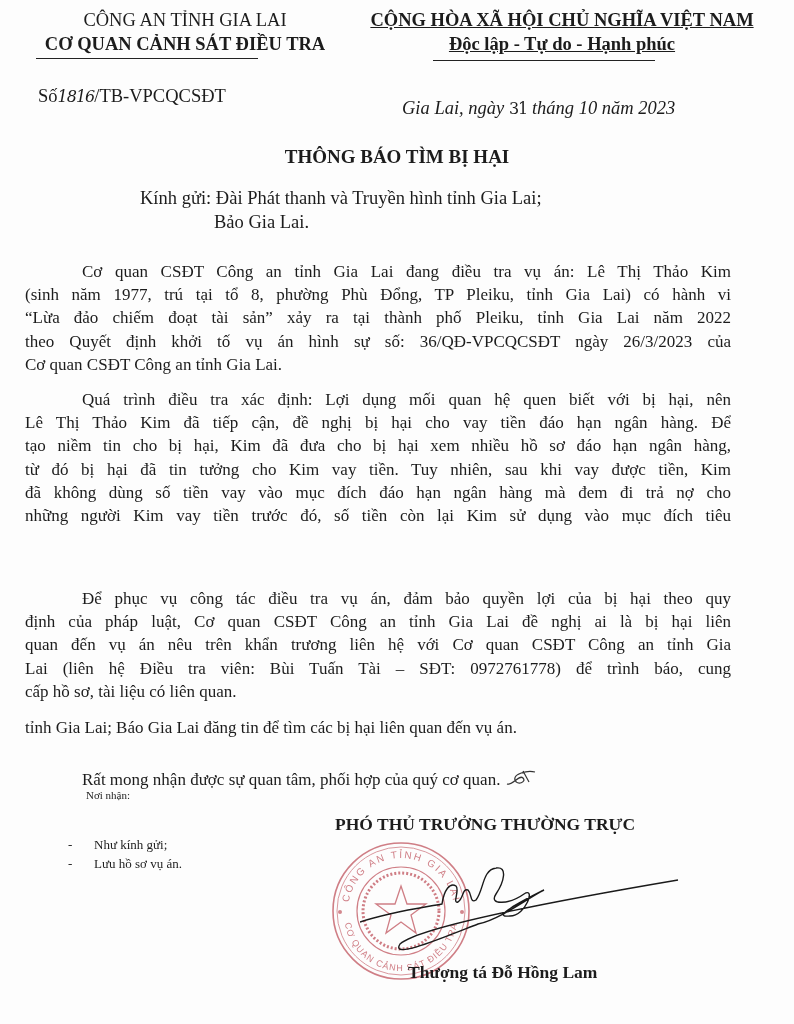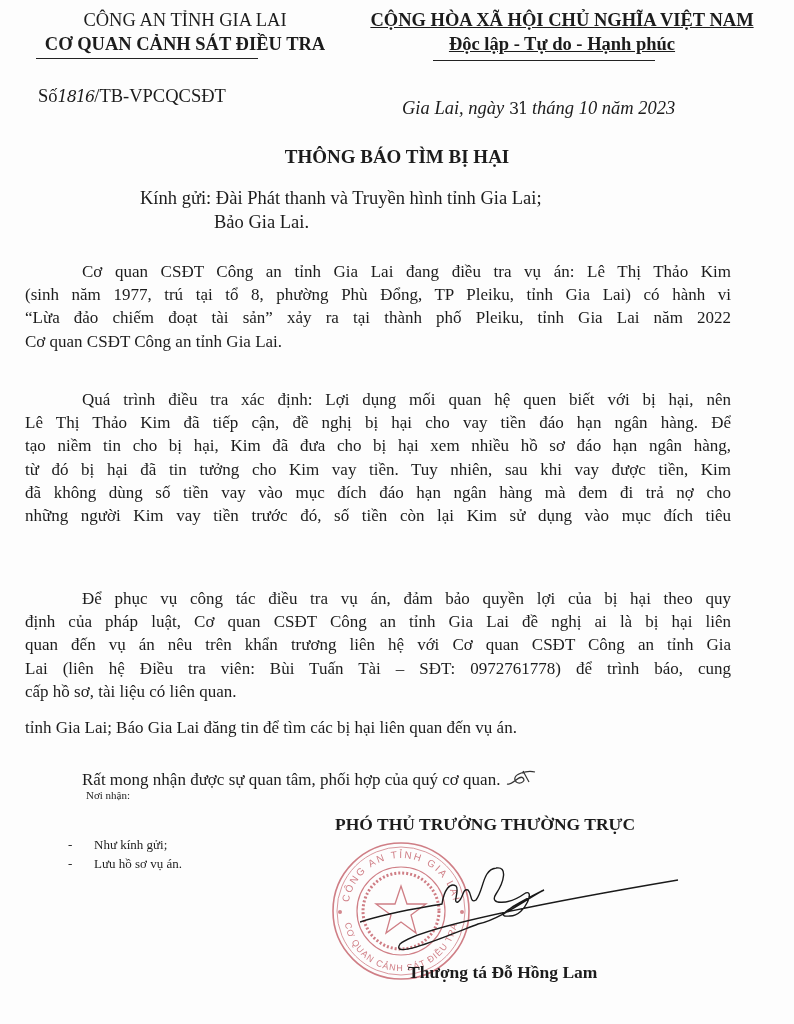"theo Quyết định khởi tố" span.ln { html: none -> <span>theo Quyết định khởi tố vụ án hình sự số: 36/QĐ-VPCQCSĐT ngày 26/3/2023 của</span> }
